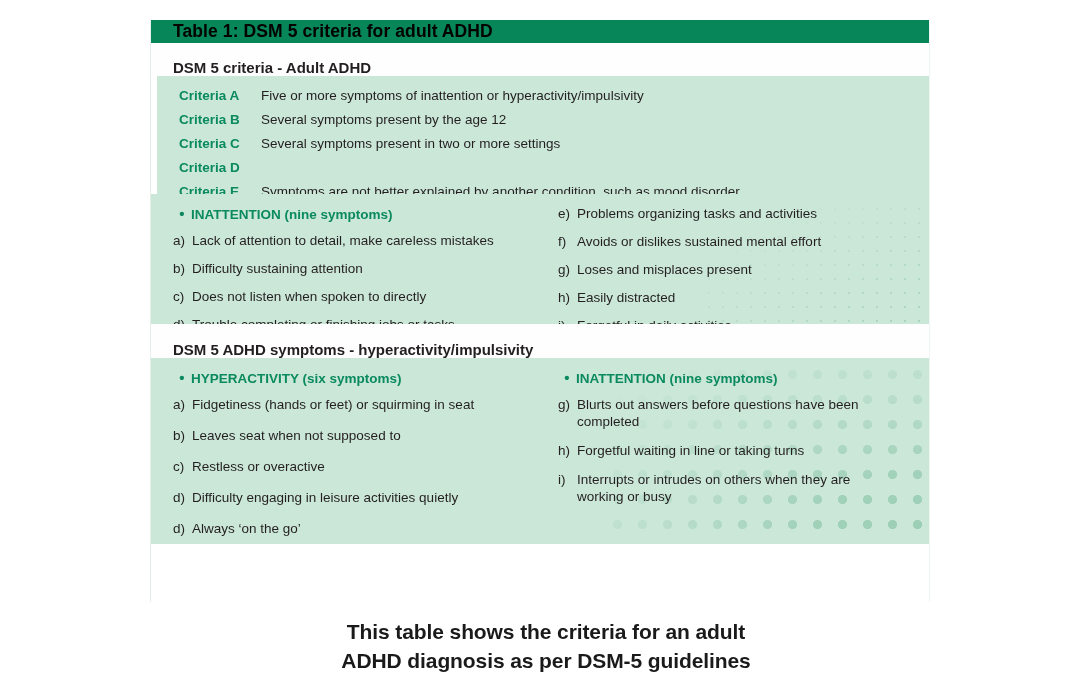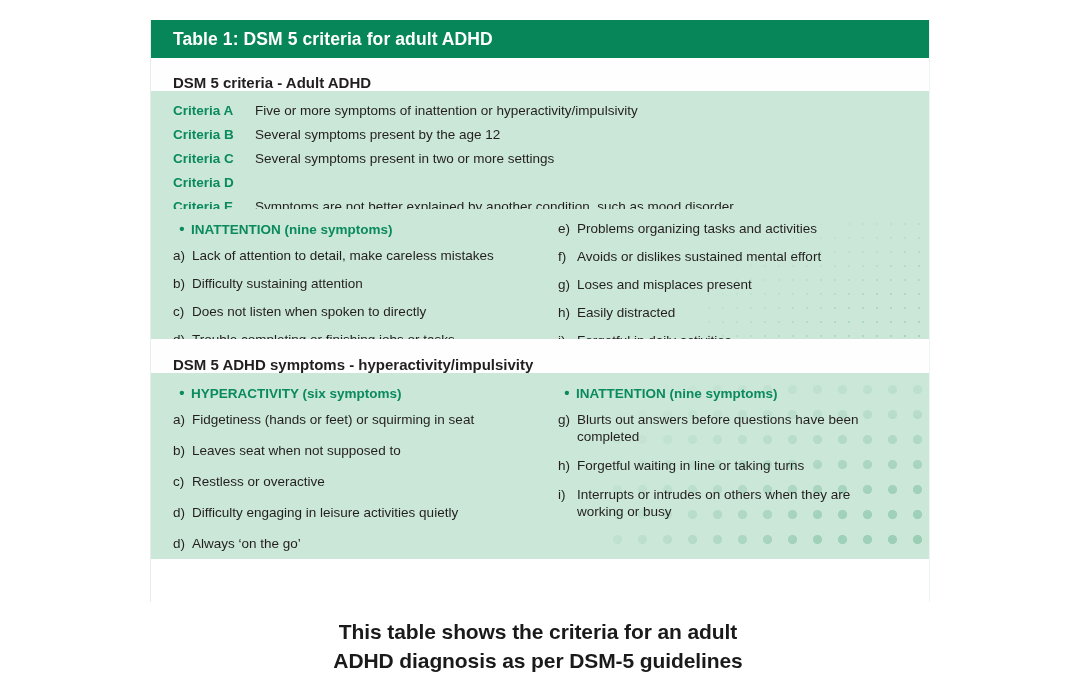"Table 1: DSM 5 criteria" .table-title { color: #ffffff -> #000000; height: 38px -> 23px }
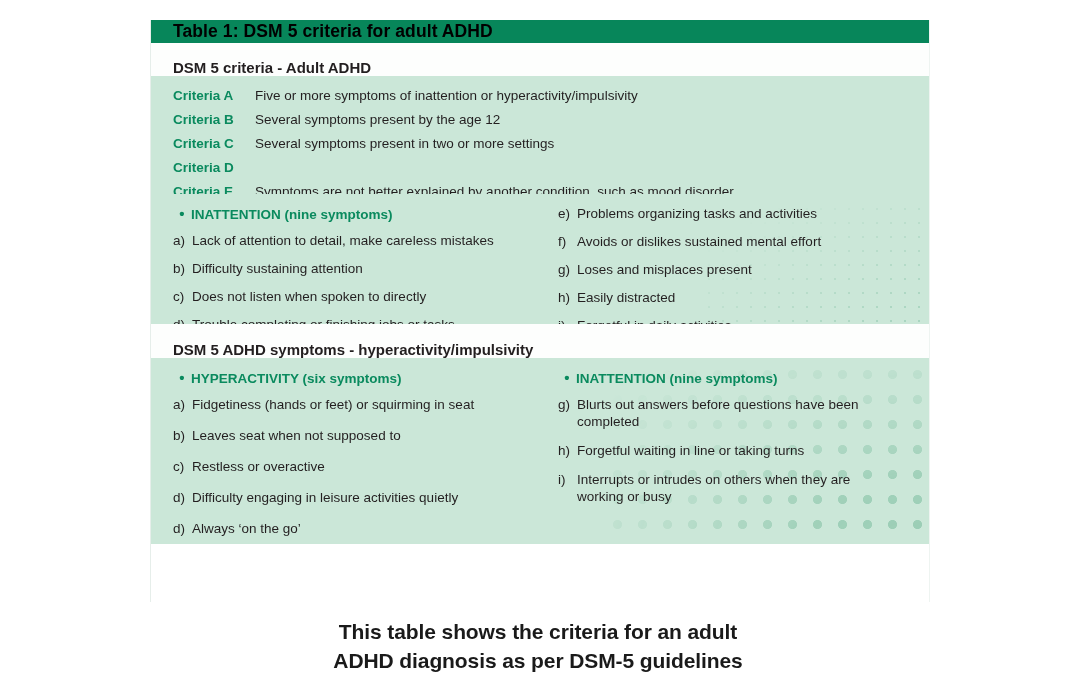"Criteria A" .panel-criteria { margin-left: none -> 6px }
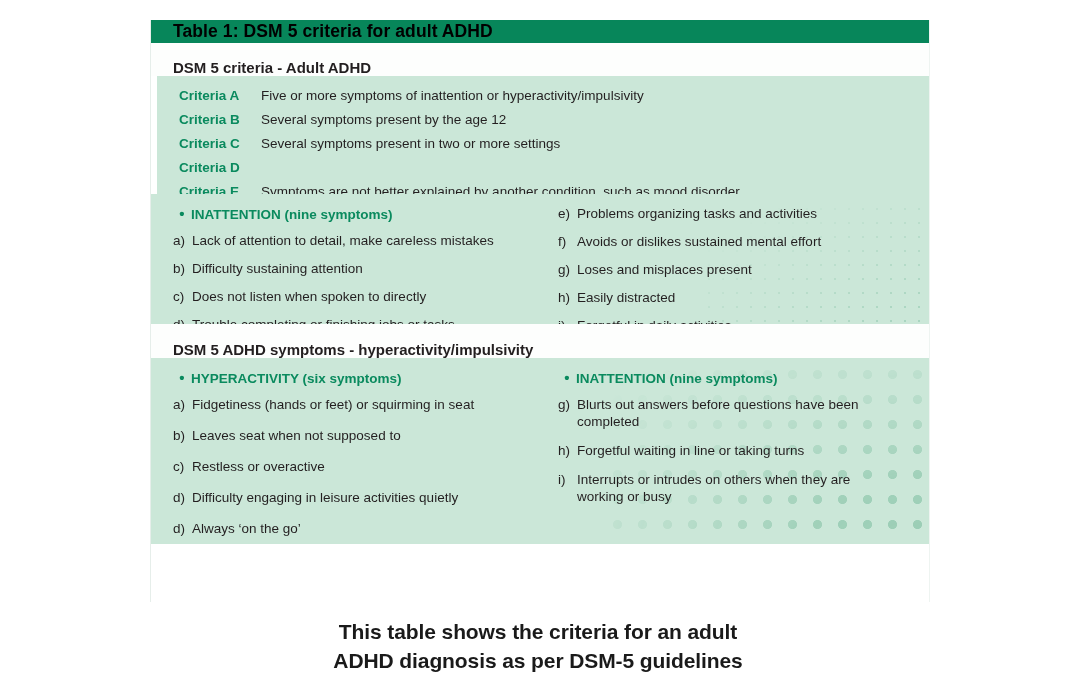"This table shows the criteria" .caption { left: 4px -> 12px }
